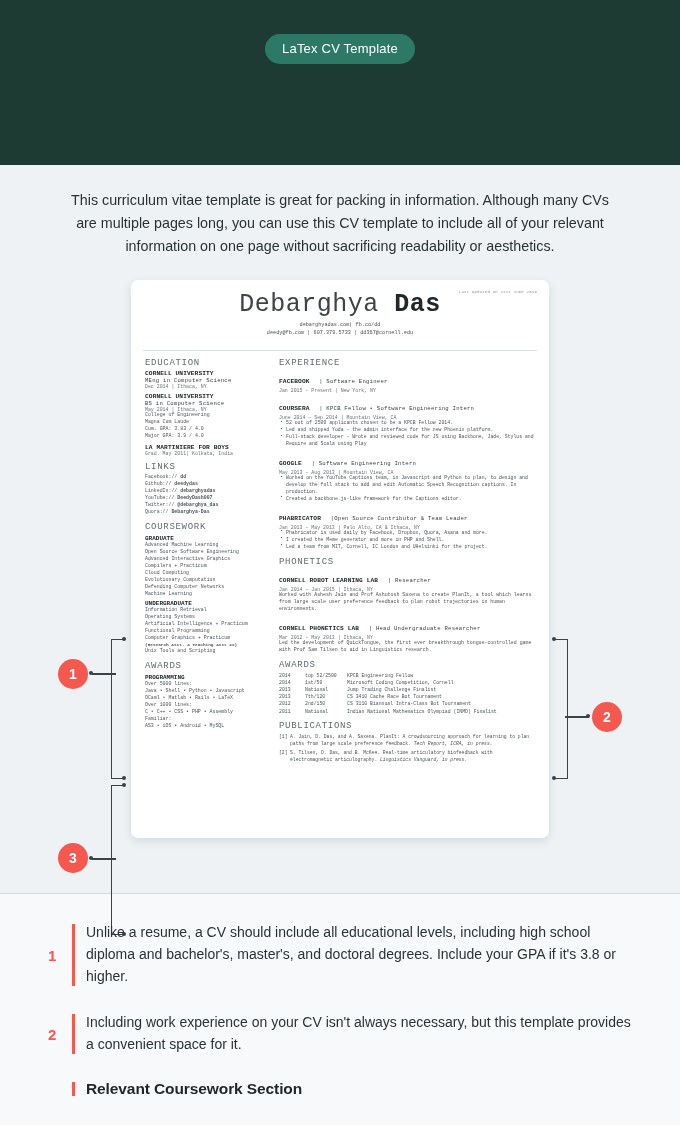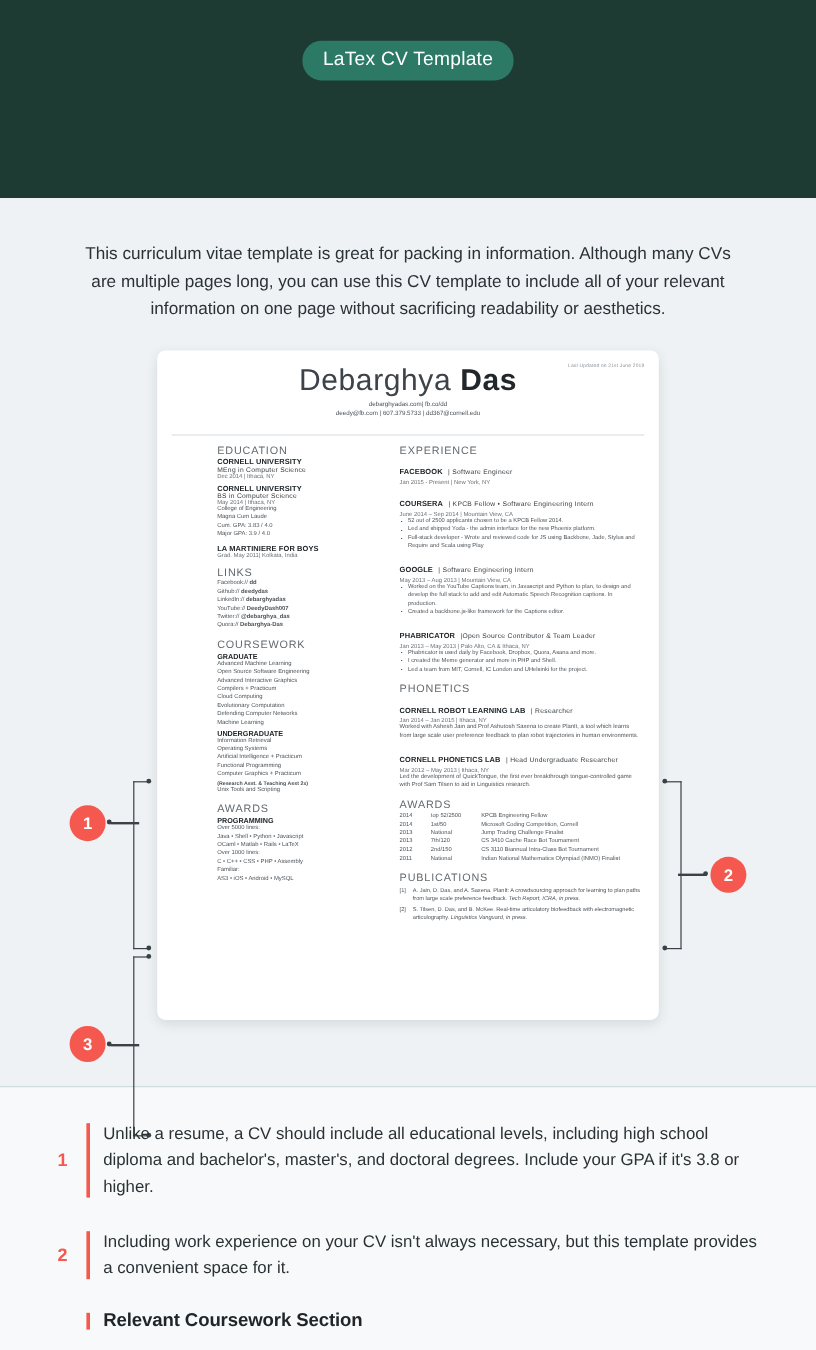"LaTex CV Template" .badge { font-size: 16px -> 13px }
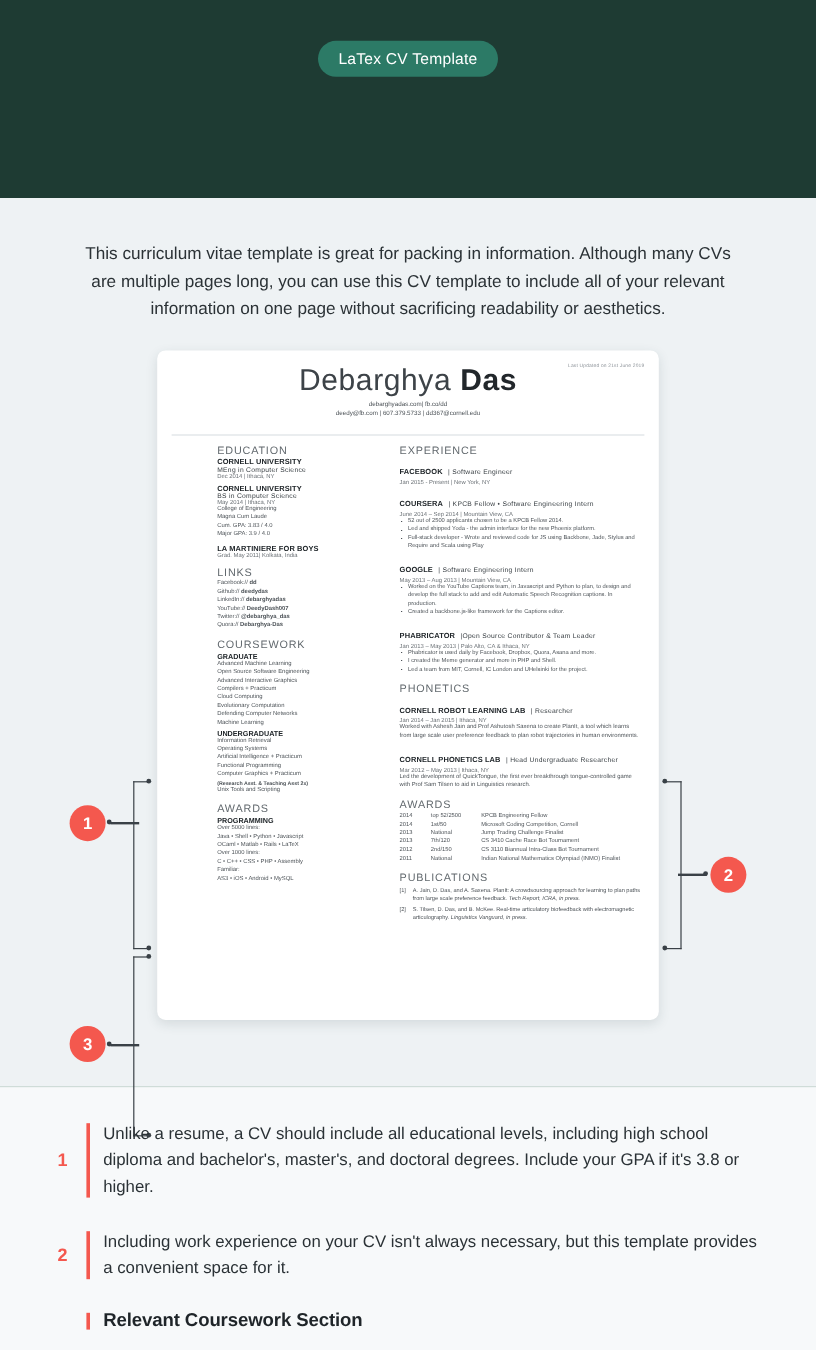"This curriculum vitae template is" .intro { margin: 16px auto -> 4px auto }
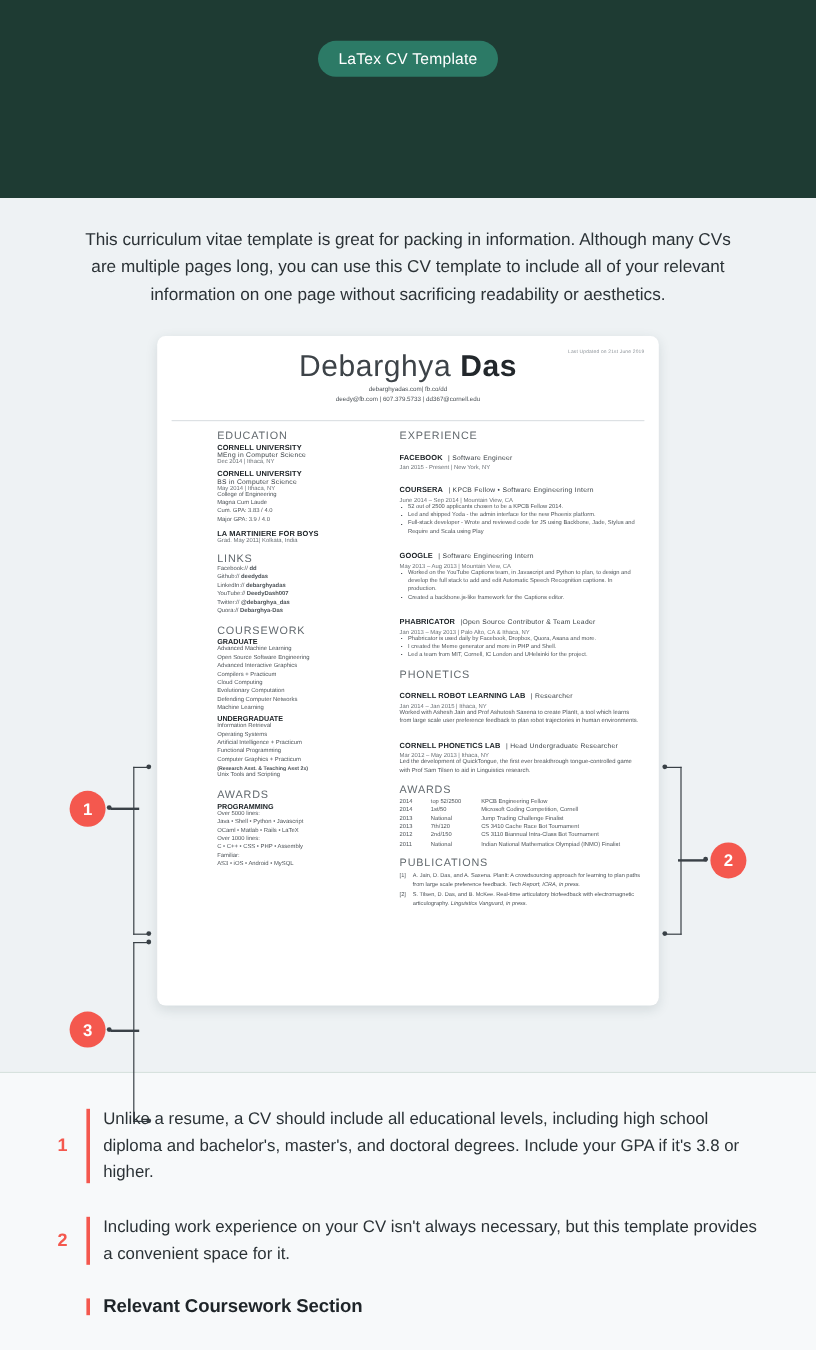"Debarghya Das" .cv-card { font-family: Liberation Sans, sans-serif -> Liberation Mono, monospace }
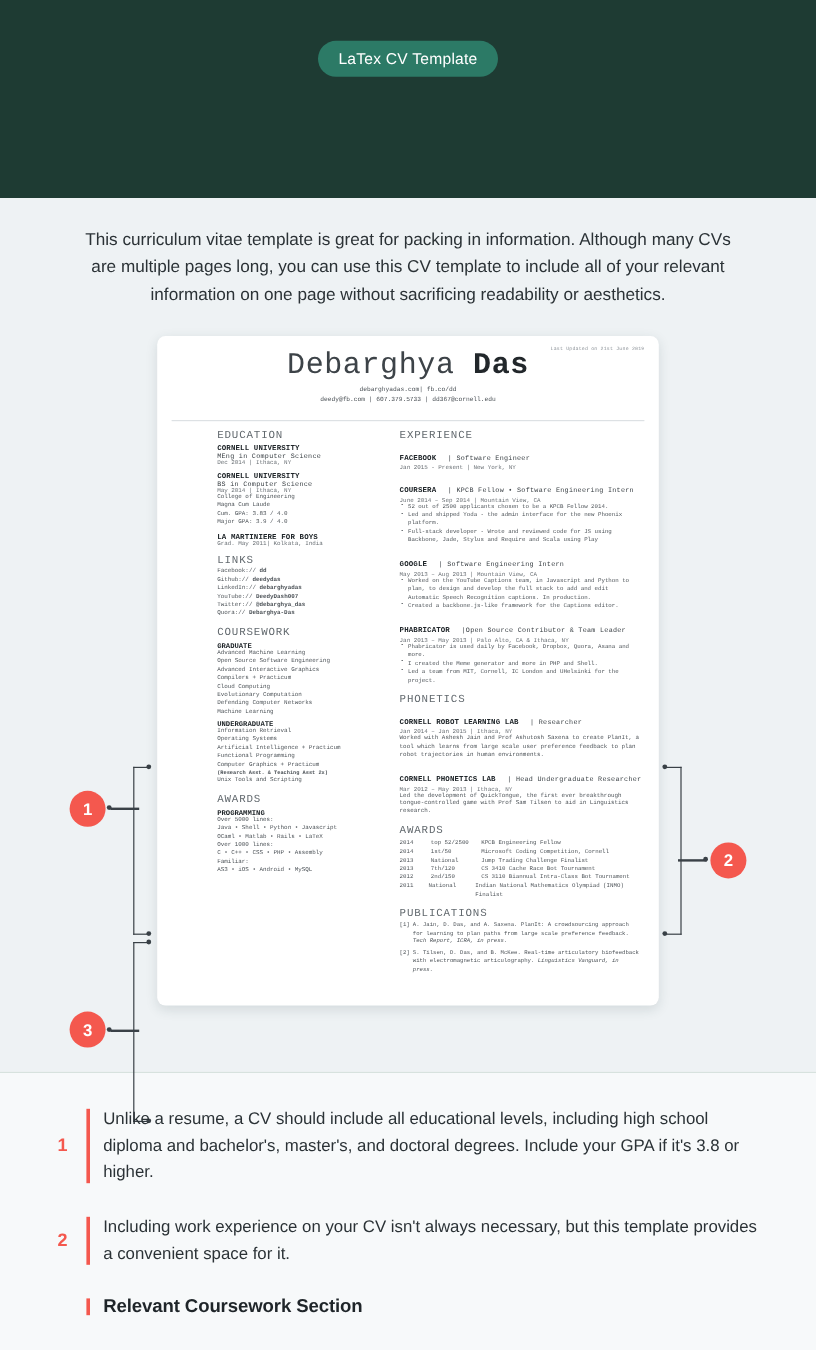"EDUCATION" .cv-body { gap: 28px -> 10px; margin-left: 36px -> none }
